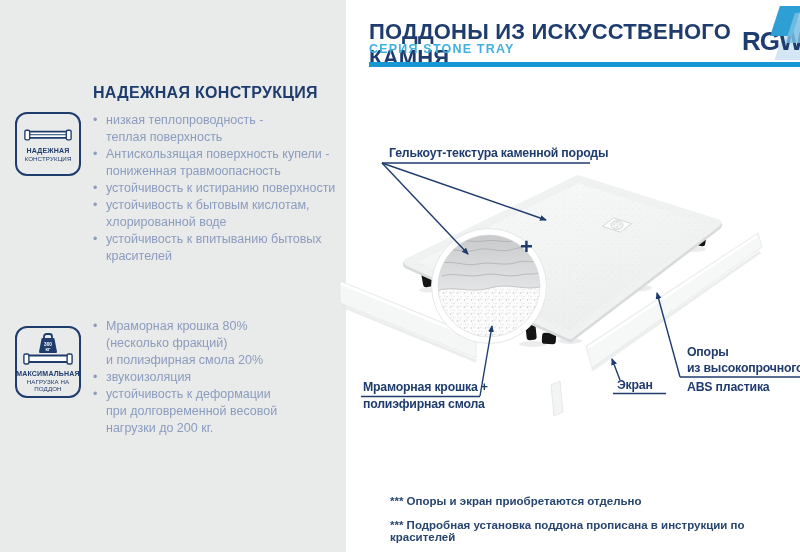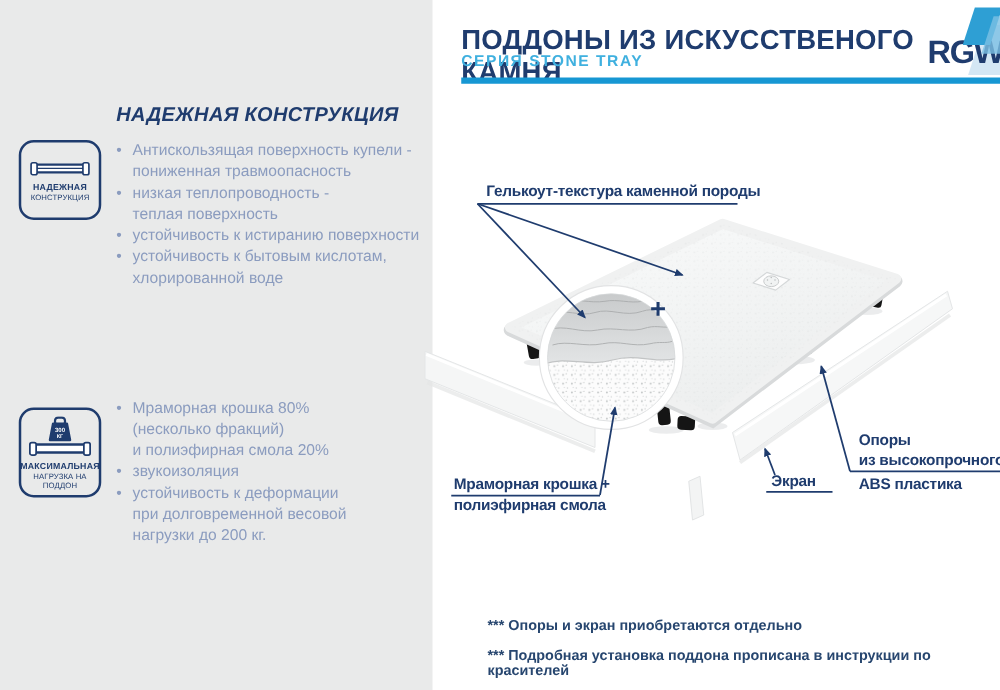"НАДЕЖНАЯ КОНСТРУКЦИЯ" .panel-heading { font-style: italic -> none }
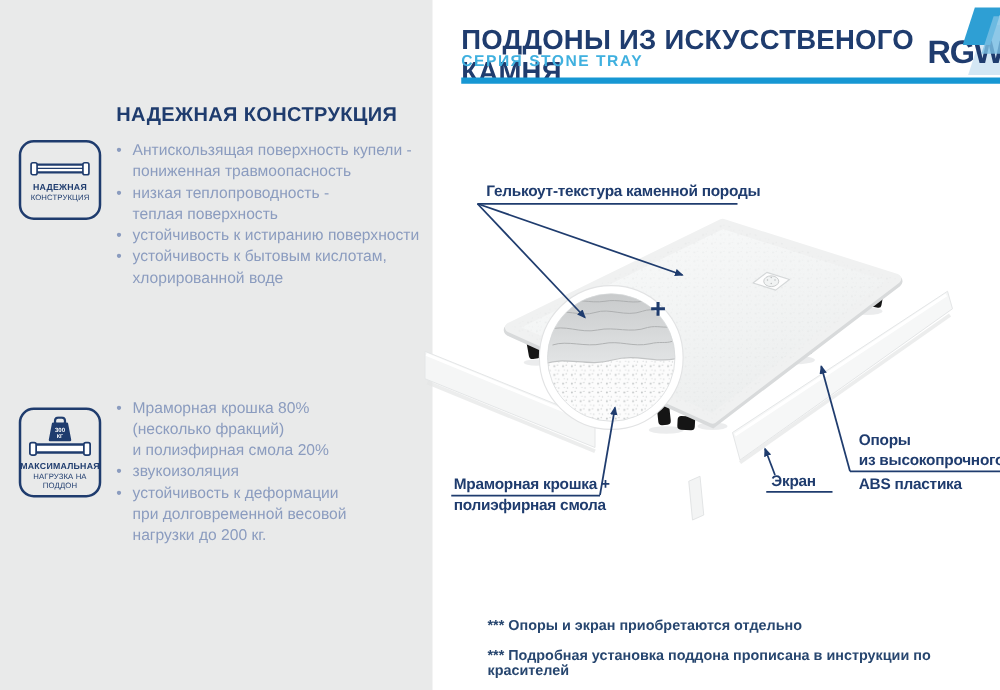"Антискользящая поверхность купели -" li { order: before "низкая теплопроводность -" -> after "низкая теплопроводность -" }
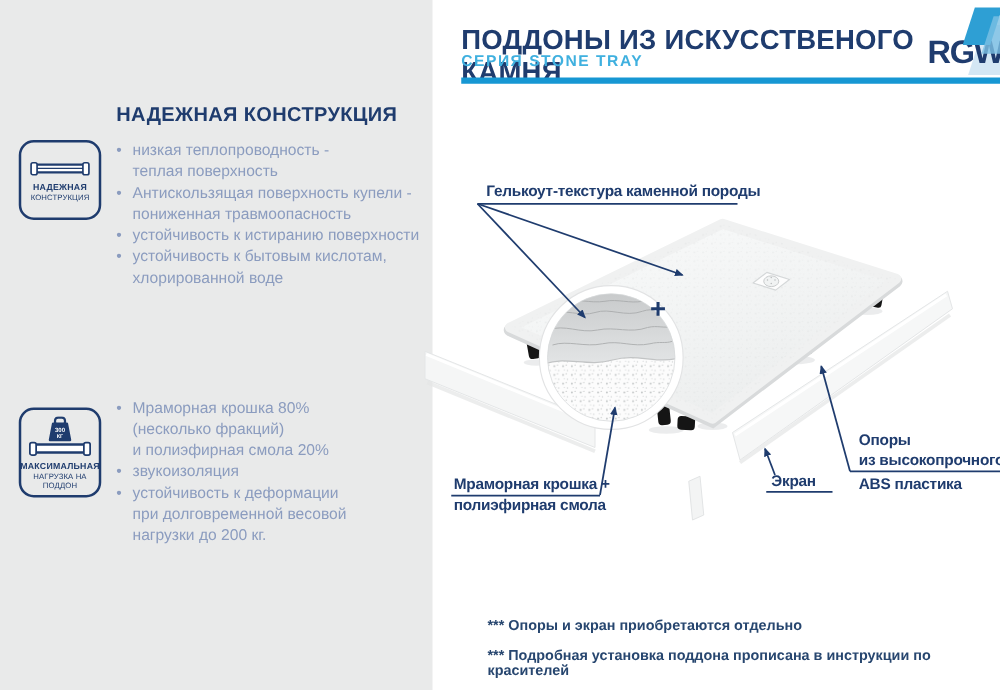"устойчивость к впитыванию бытовых" li { html: none -> <li>устойчивость к впитыванию бытовых красителей</li> }
